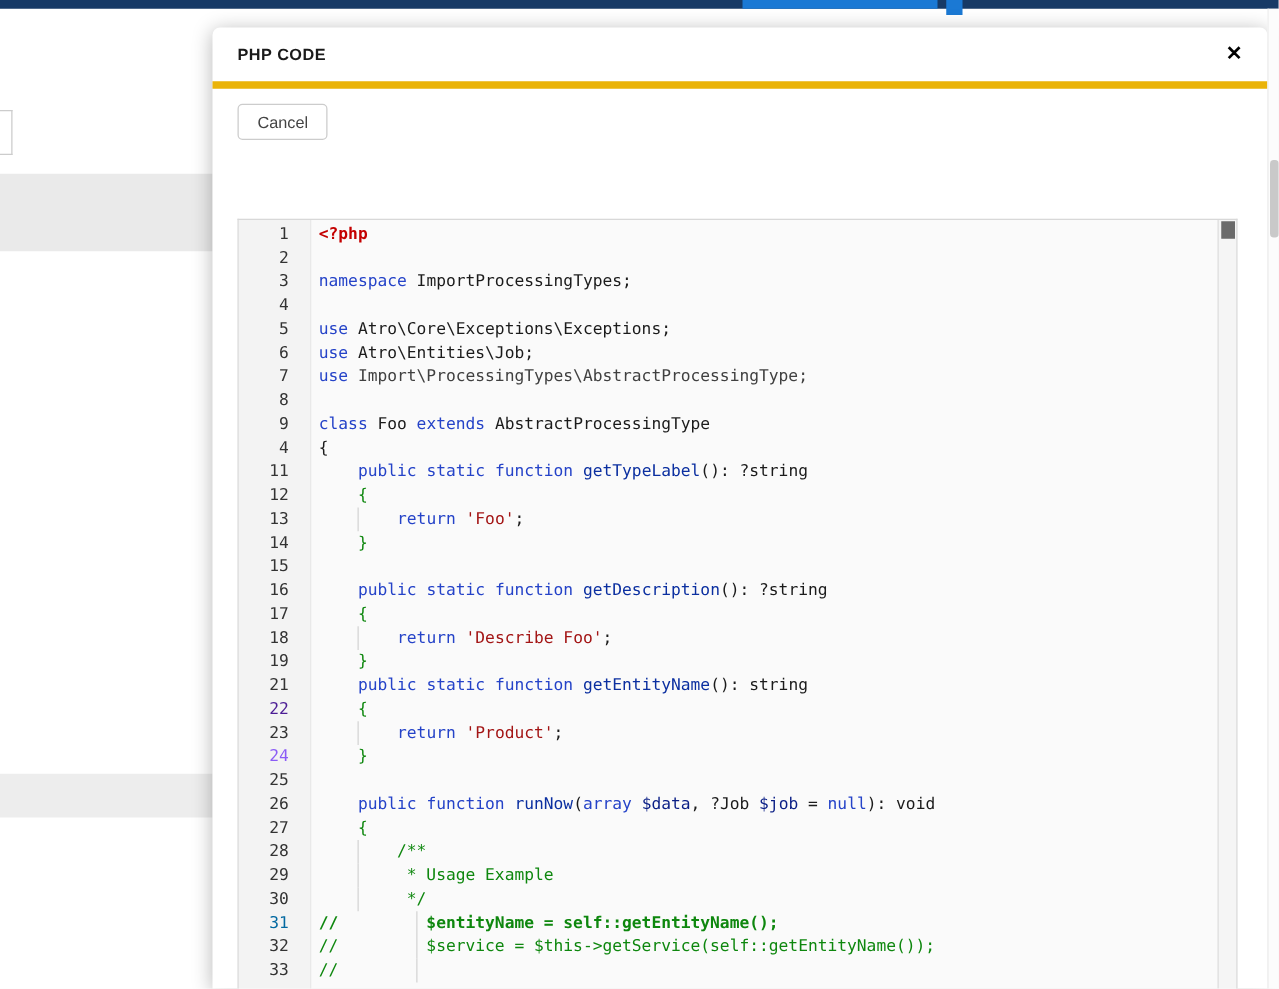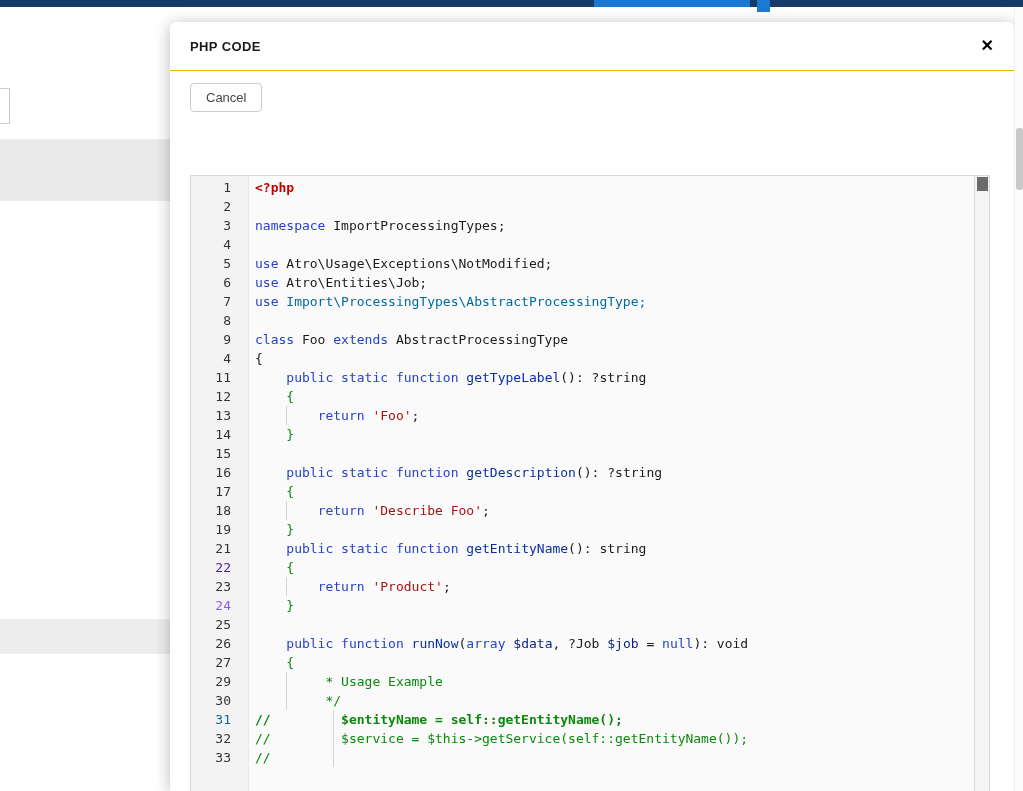"PHP CODE" .modal-header { border-bottom: 1px solid #eab308 -> 6px solid #eab308 }
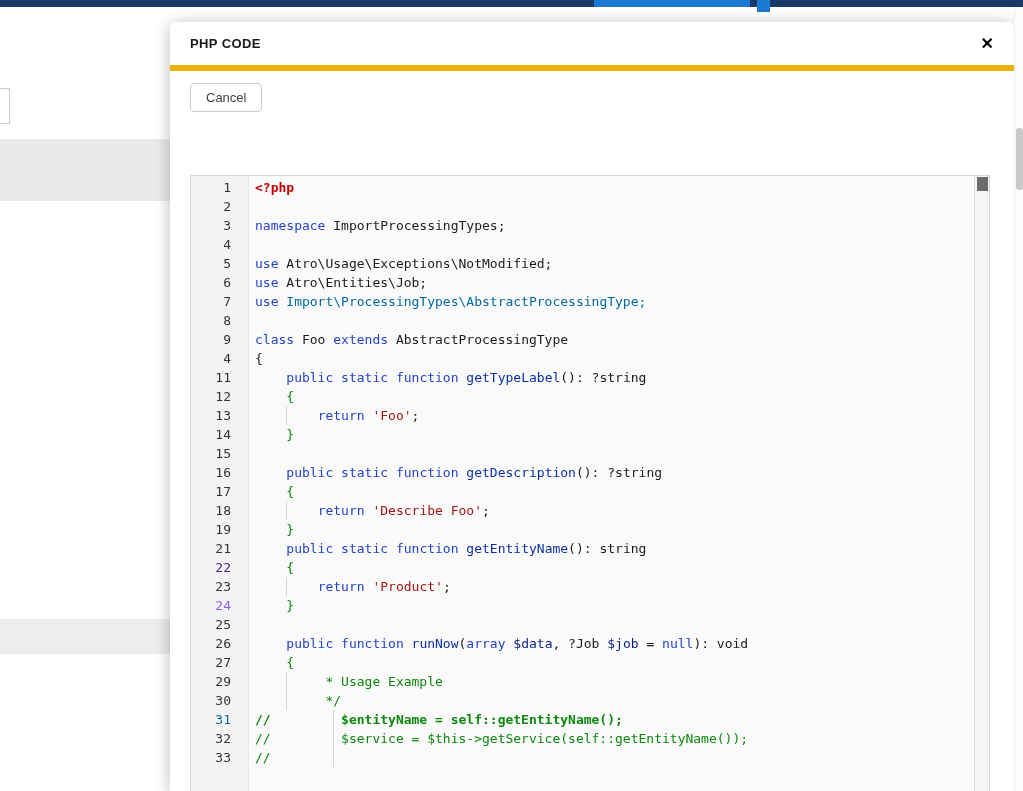"Atro\Usage\Exceptions\NotModified;" span { text: Usage\Exceptions\NotModified -> Core\Exceptions\Exceptions }
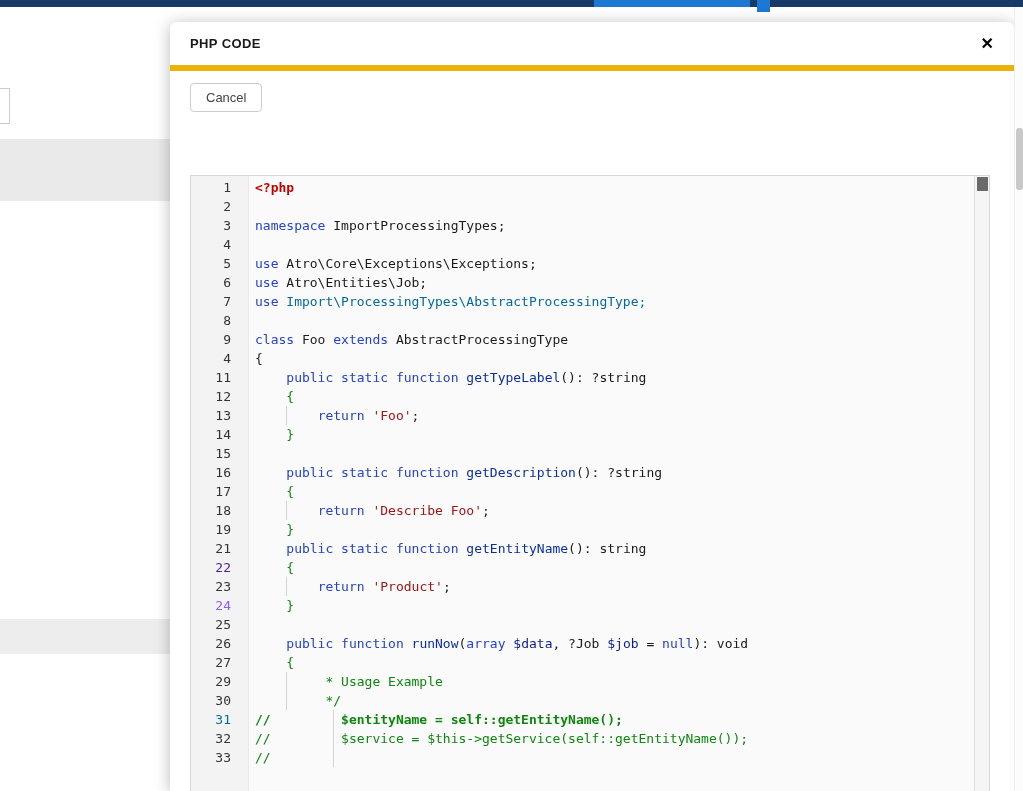"Import\ProcessingTypes\AbstractProcessin" span { color: #0369a1 -> #404040 }
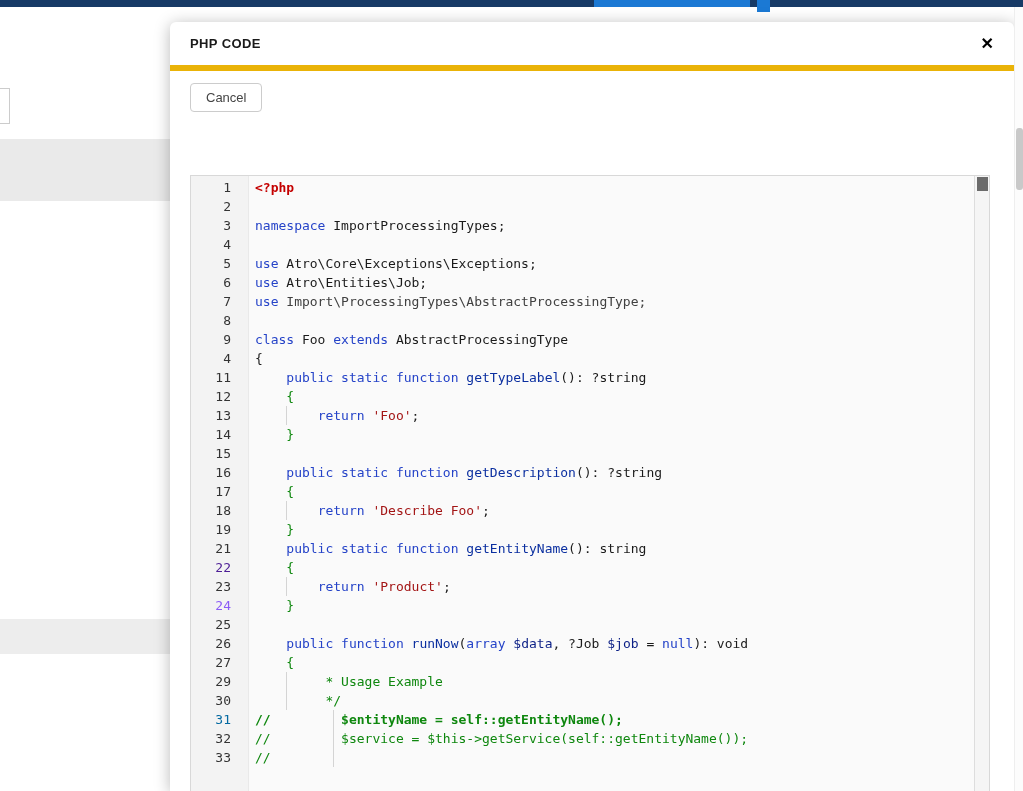"28" div.cm-line { html: none -> <div><span>28</span><span><span></span><span> </span><span>/**</span></span></div> }
